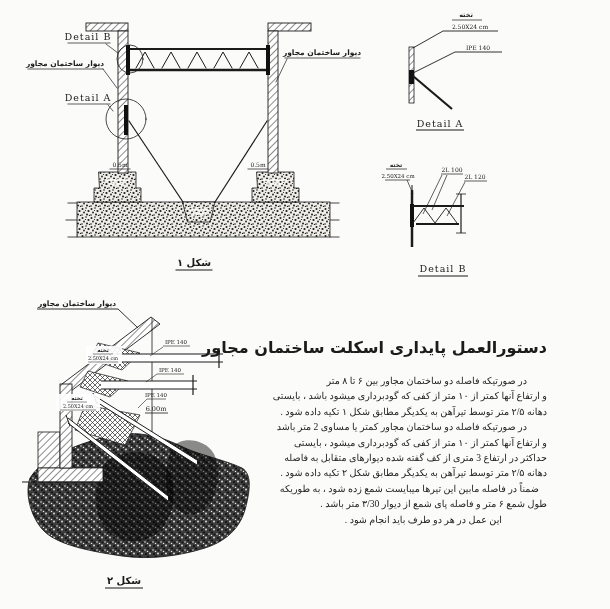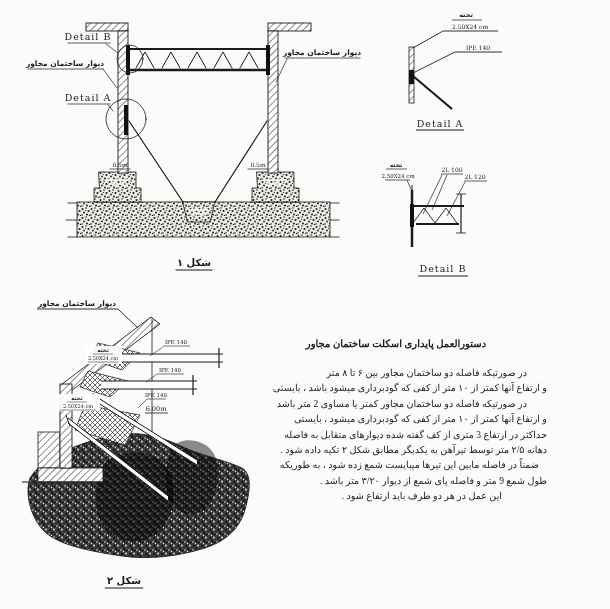"دستورالعمل پایداری اسکلت ساختمان مجاور" .instructions .title { font-family: Liberation Serif, serif -> none; font-size: 10px -> 16px }
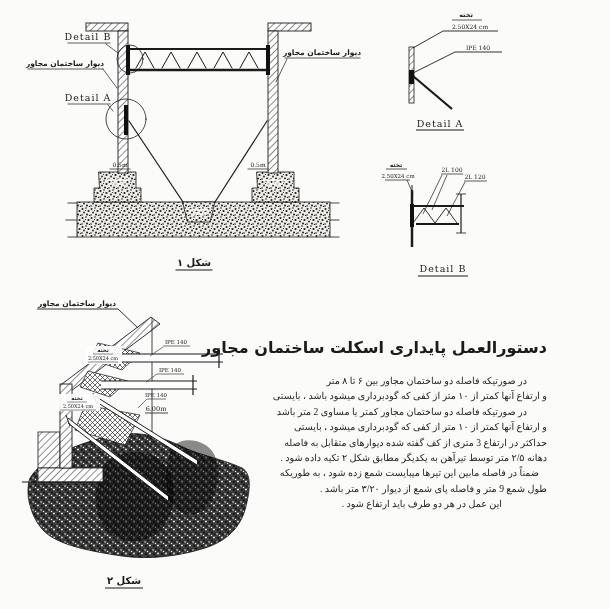"دهانه ۲/۵ متر توسط تیرآهن به یکدیگر مطابق شکل ۱" div.line { html: none -> <div>دهانه ۲/۵ متر توسط تیرآهن به یکدیگر مطابق شکل ۱ تکیه داده شود .</div> }
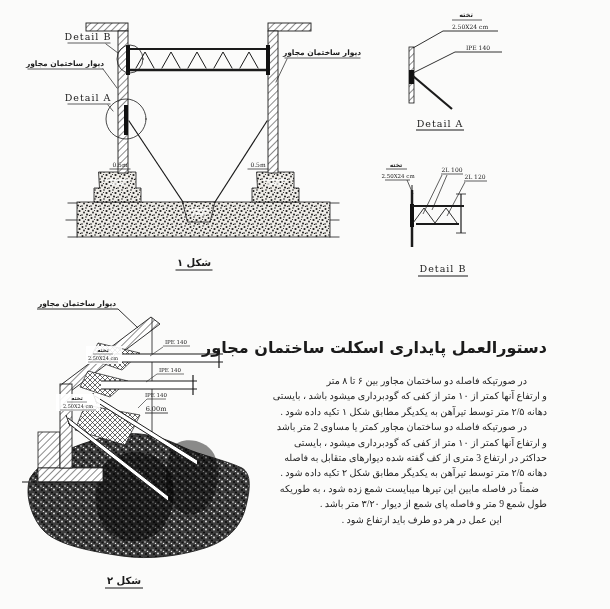"طول شمع 9 متر و" div.line { text: 9 متر و فاصله پای شمع از دیوار ۳/۲۰ -> ۶ متر و فاصله پای شمع از دیوار ۳/30 }
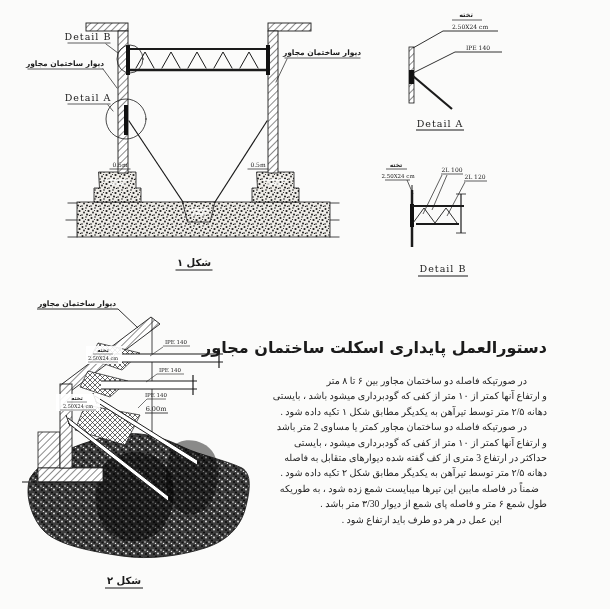"این عمل در هر دو" div.line { text: ارتفاع -> انجام }
